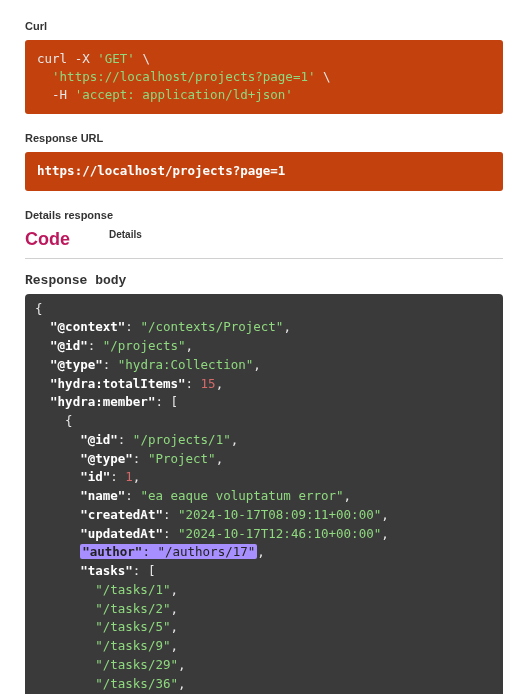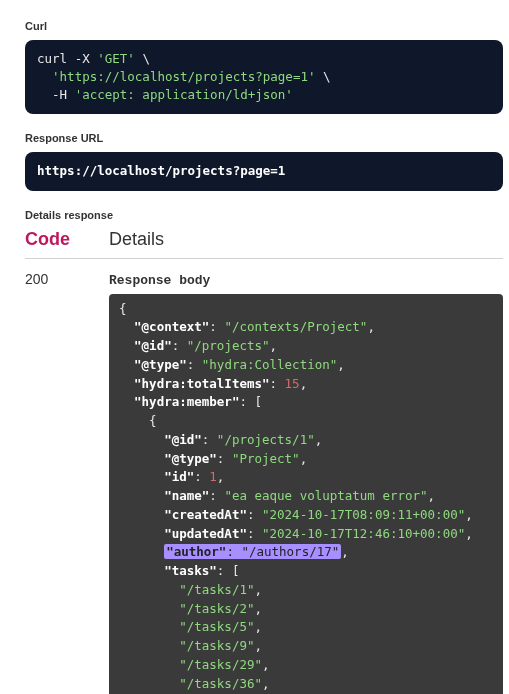"curl -X 'GET' \" .code-block { background: #0f172a -> #c2410c; border-radius: 8px -> 3px }
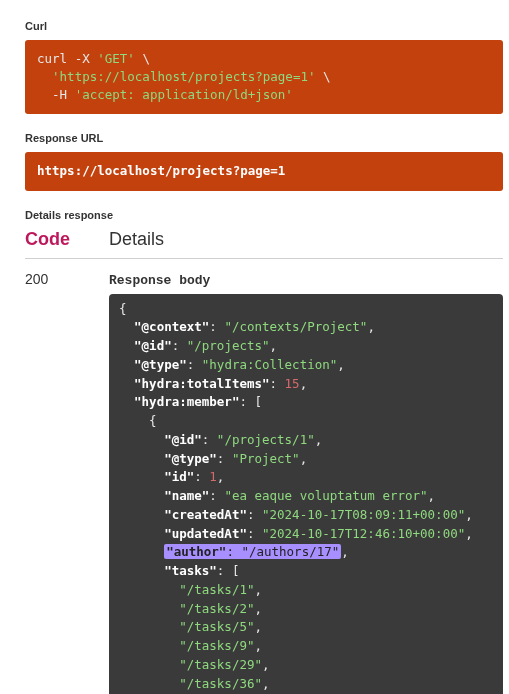"Details" .col-details { font-size: 18px -> 10px; font-weight: 400 -> 700 }
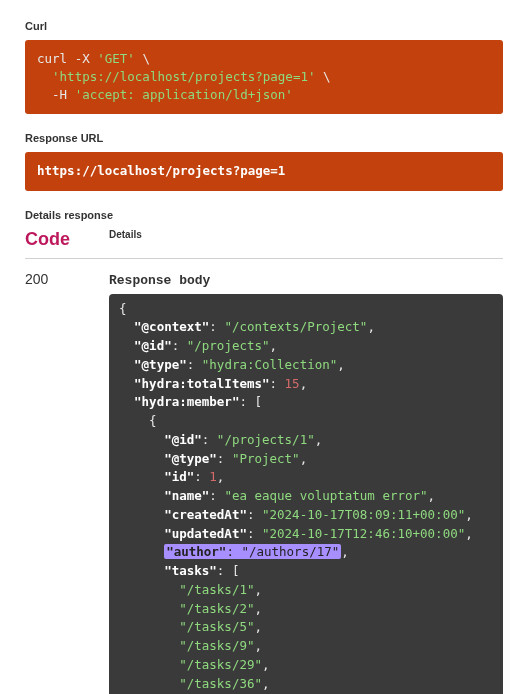"200" div.status-code { html: <div>200</div> -> none }
